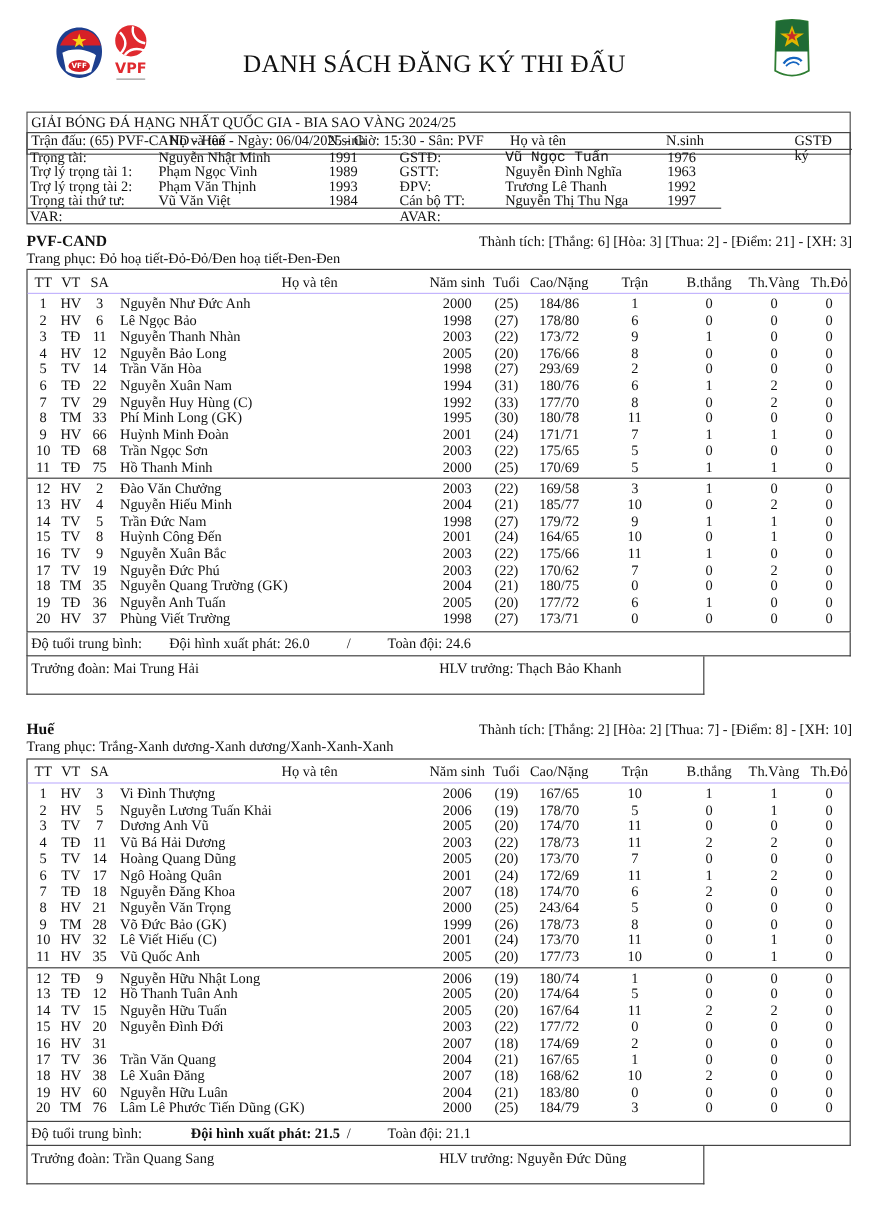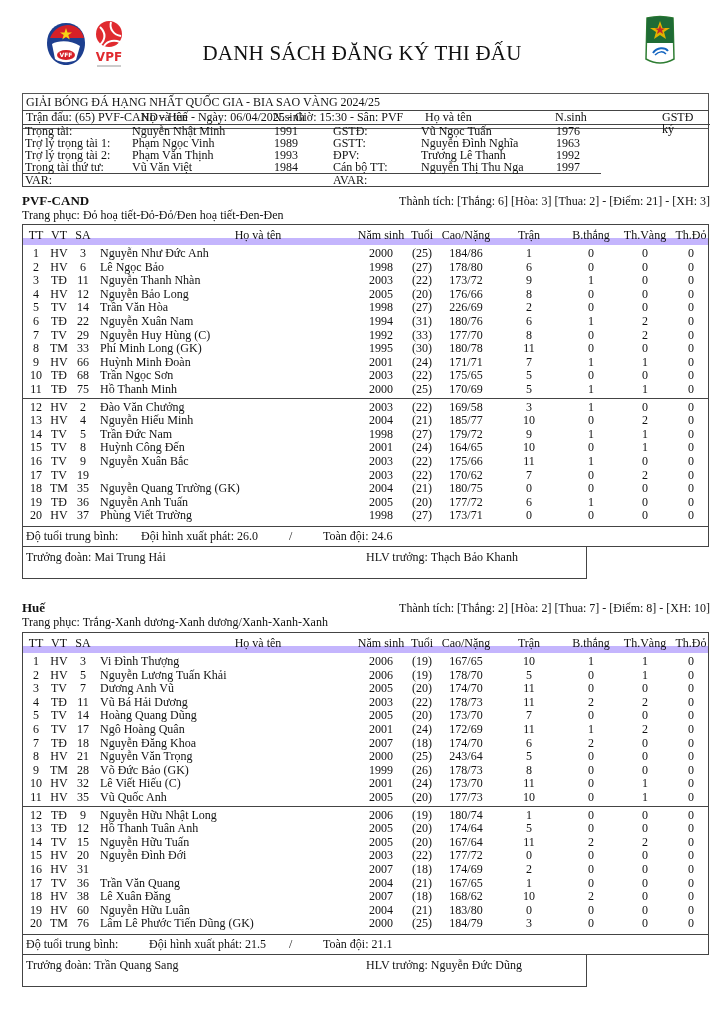"Vũ Ngọc Tuấn" div.off-row { font-family: none -> Liberation Mono, monospace }
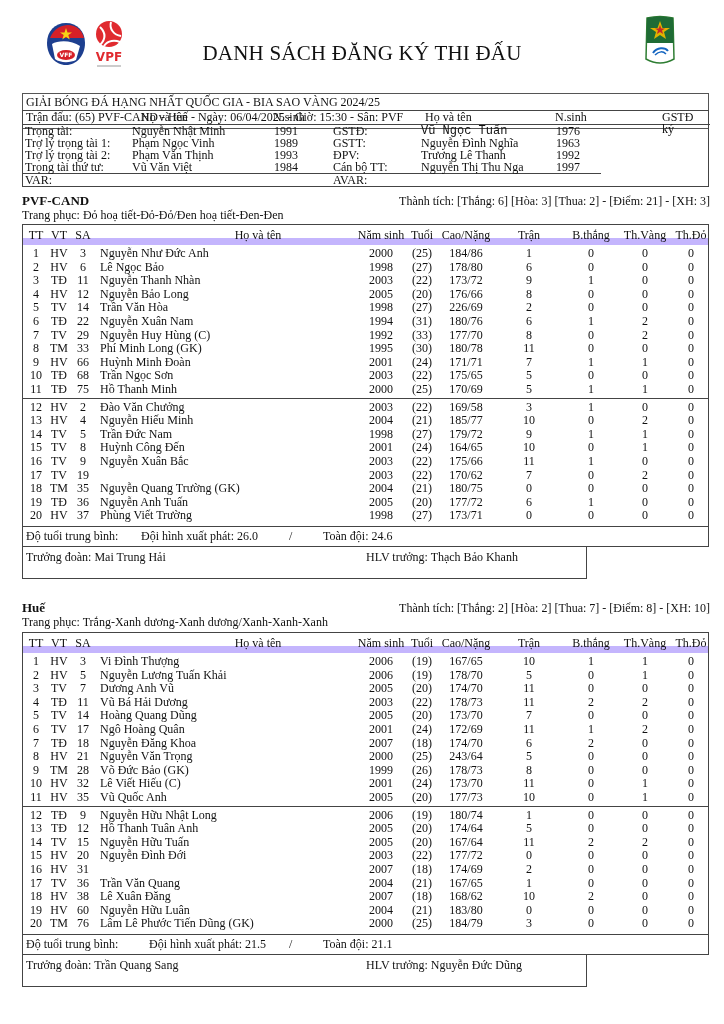"TT" .roster .hdr { border-bottom: 7px solid #c4b5fd -> 1px solid #c4b5fd }
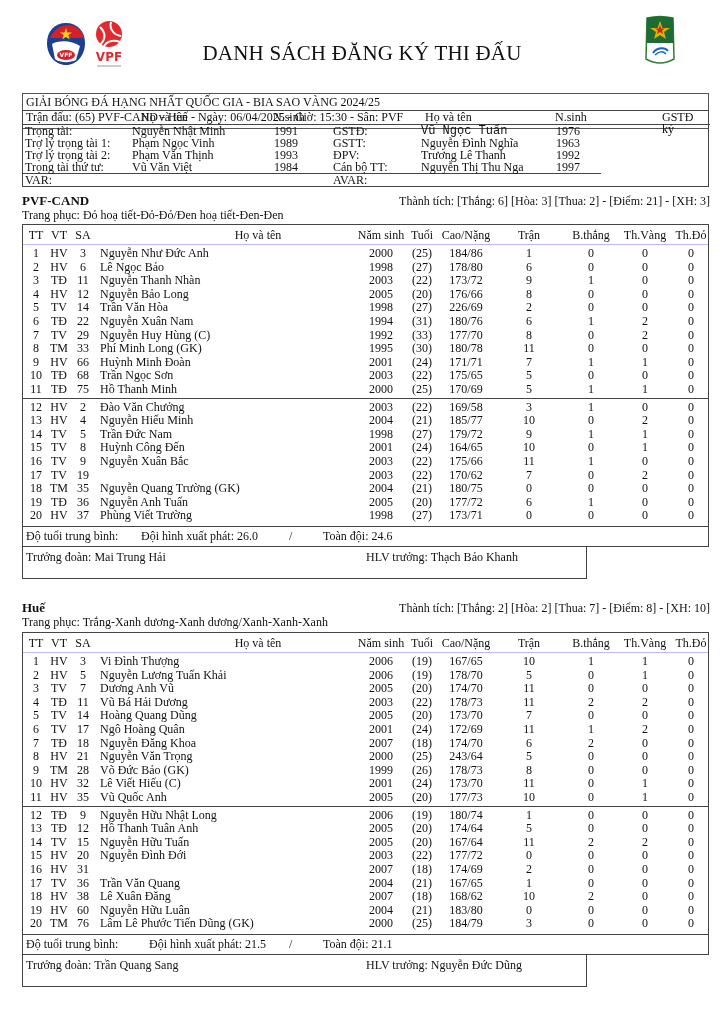"226/69" span.c { text: 226/69 -> 293/69 }
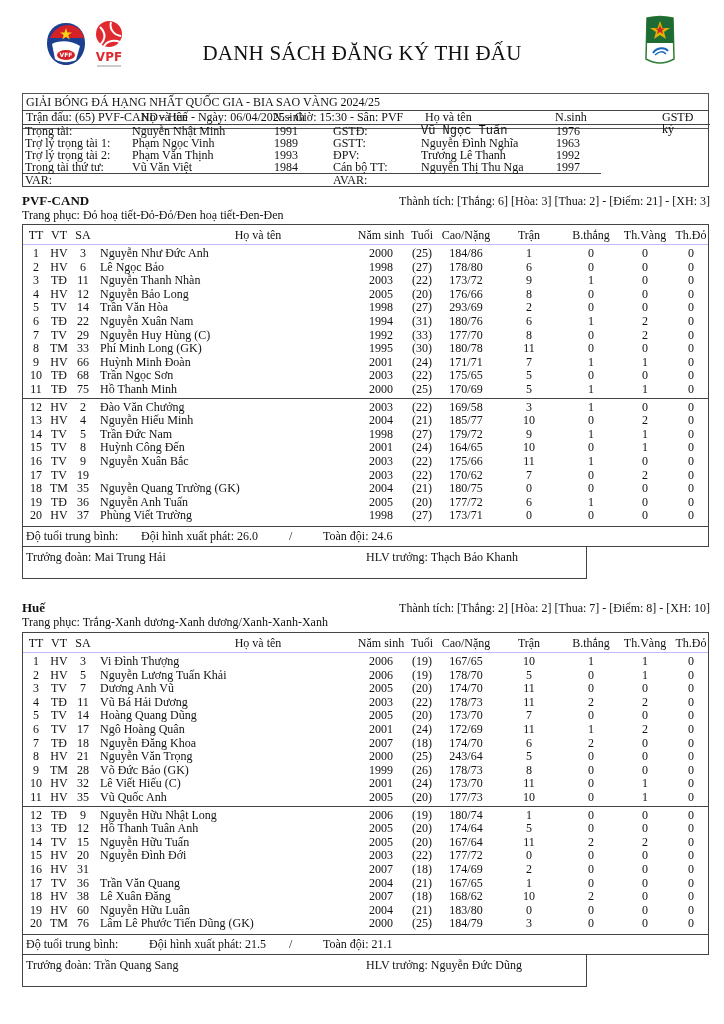"Nguyễn Đức Phú" span.c { html: none -> <span>Nguyễn Đức Phú</span> }
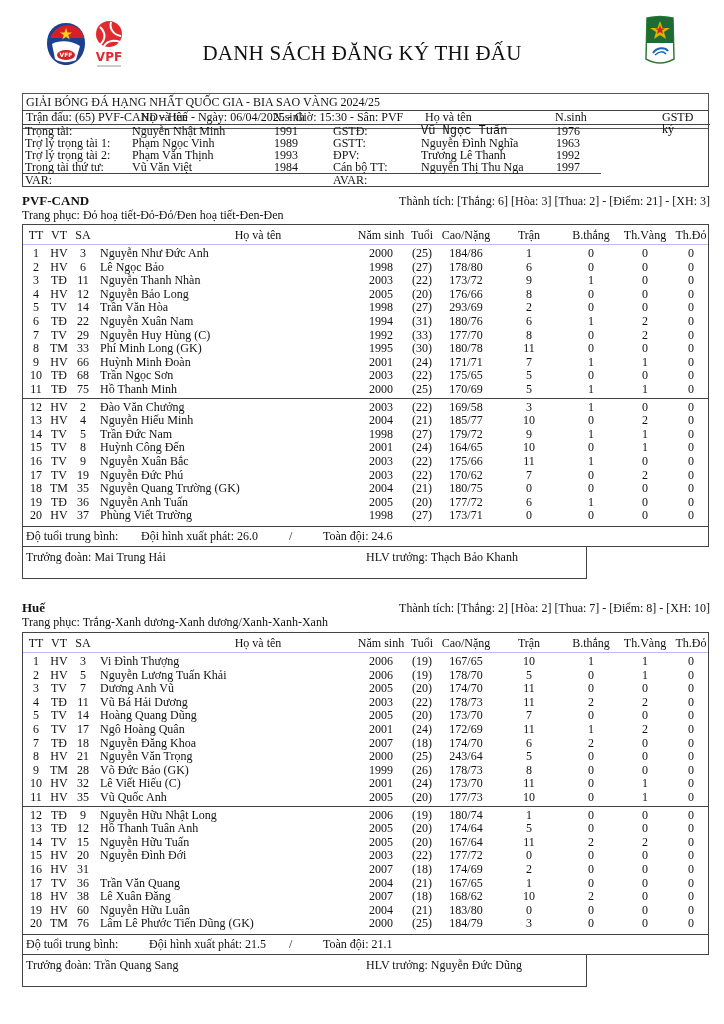"Đội hình xuất phát: 21.5" span { font-weight: none -> bold; left: 126px -> 136px }
